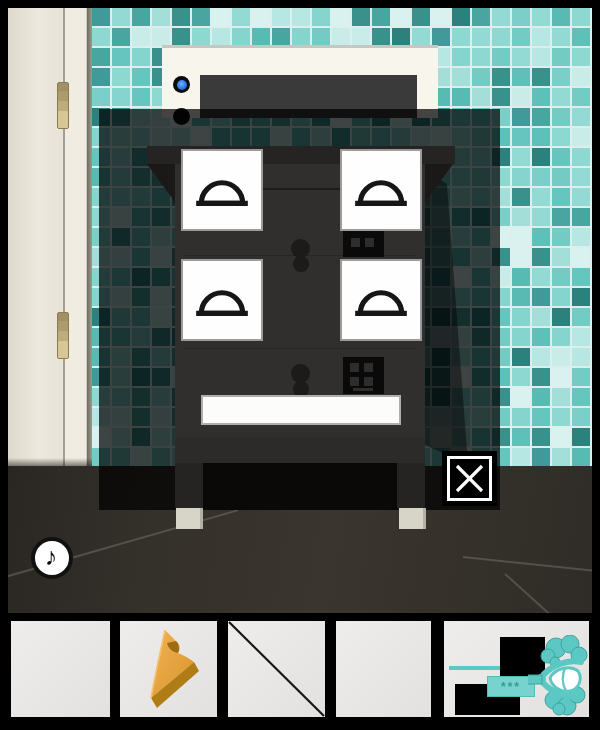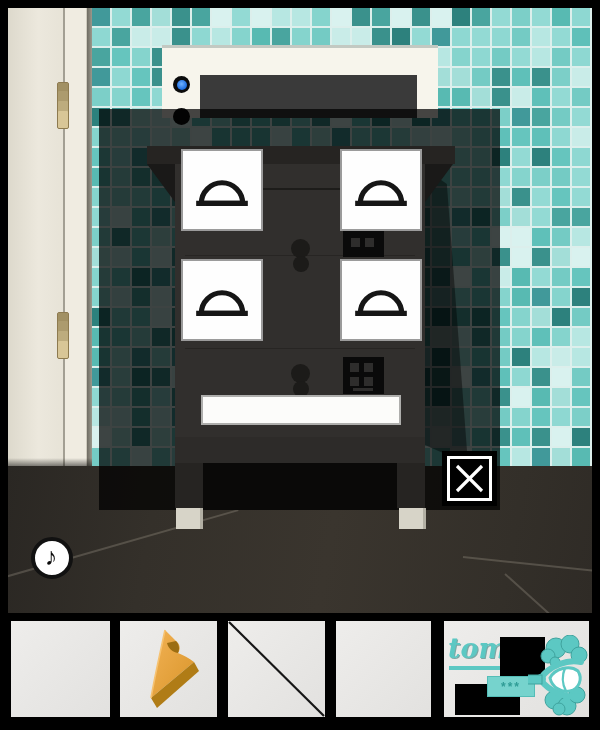"tom" span { html: <span>tom</span> -> none }
